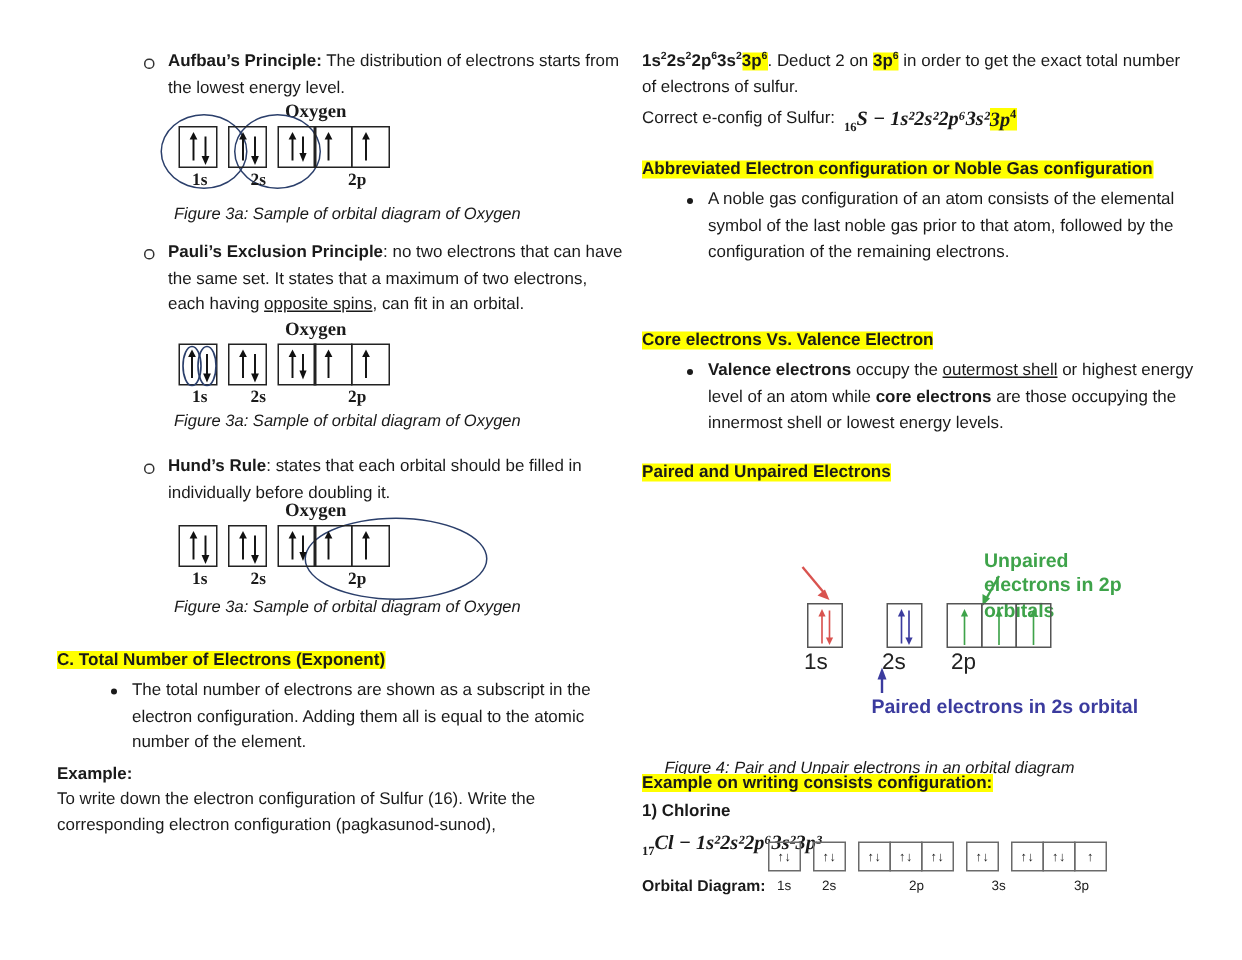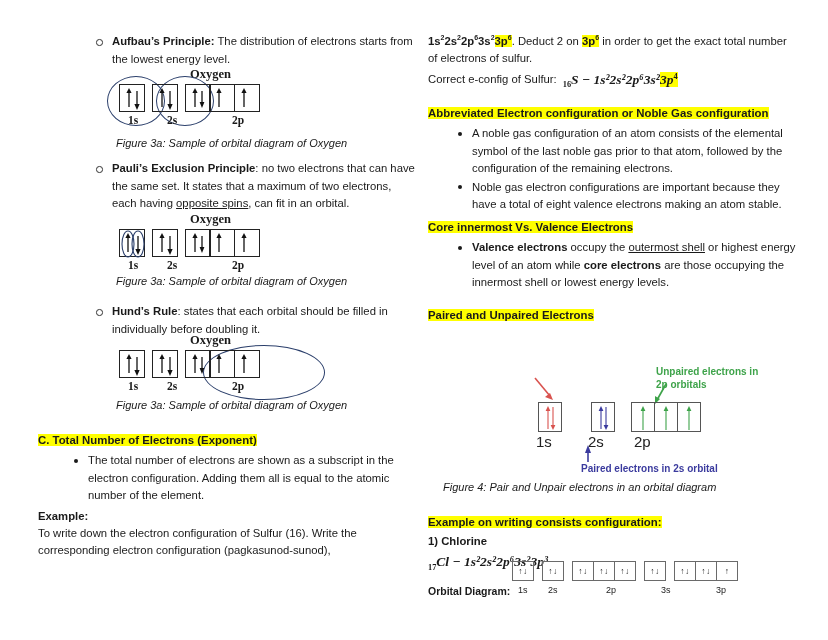"Noble gas electron configurations are" li { html: <li>Noble gas electron configurations are important because they have a total of eight valence electrons making an atom stable.</li> -> none }
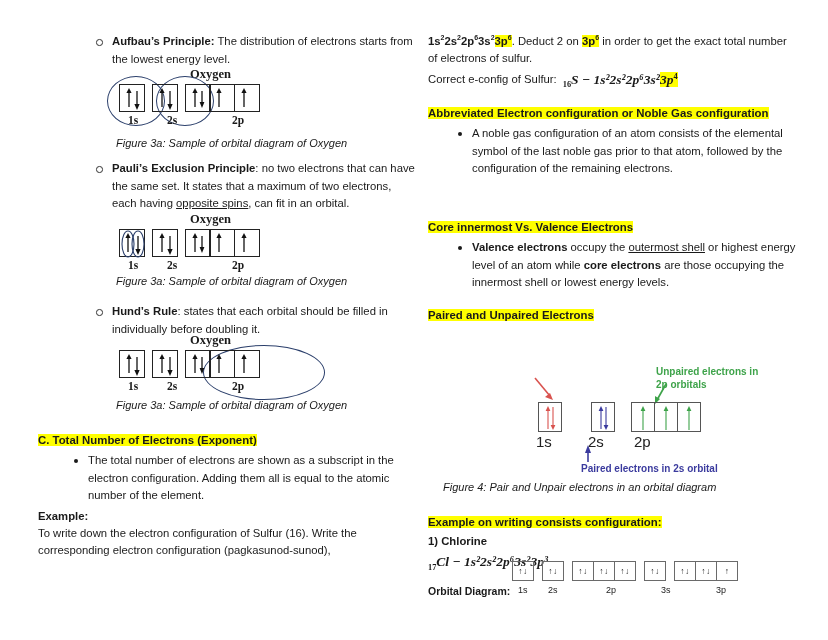"Core innermost Vs. Valence Electrons" span.sect-head { text: innermost Vs. Valence Electrons -> electrons Vs. Valence Electron }
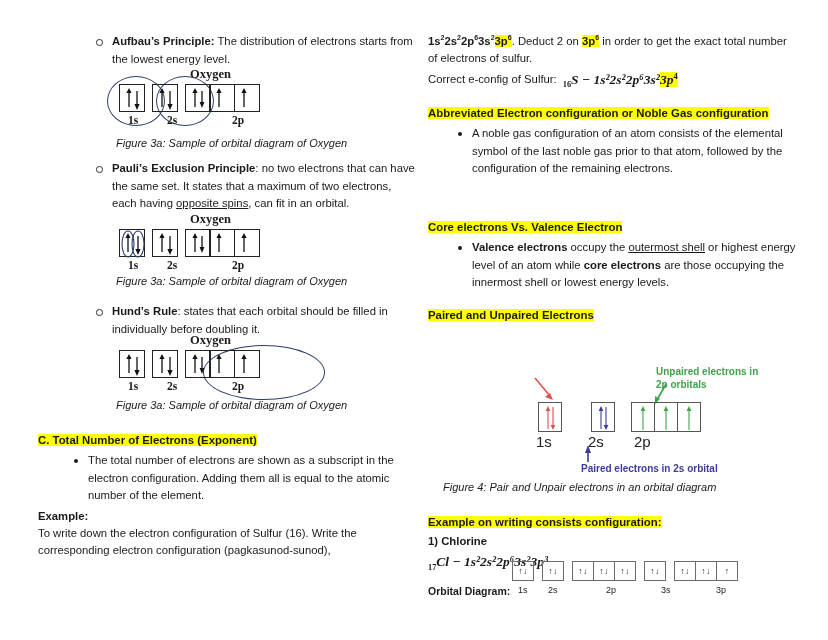"Unpaired electrons in 2p orbitals" .fig4 .ann { font-size: 10px -> 13px }
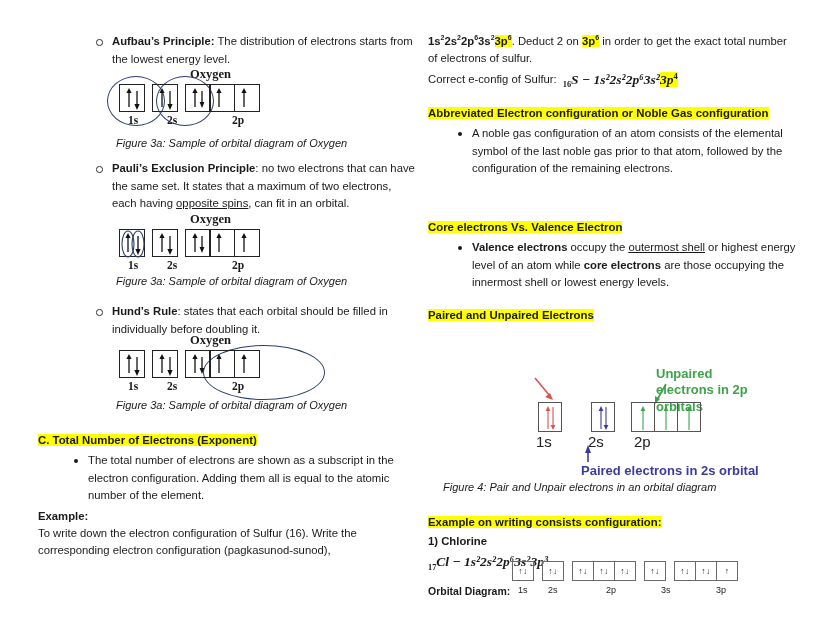"Figure 4: Pair and Unpair" div.caption { top: 481px -> 506px }
